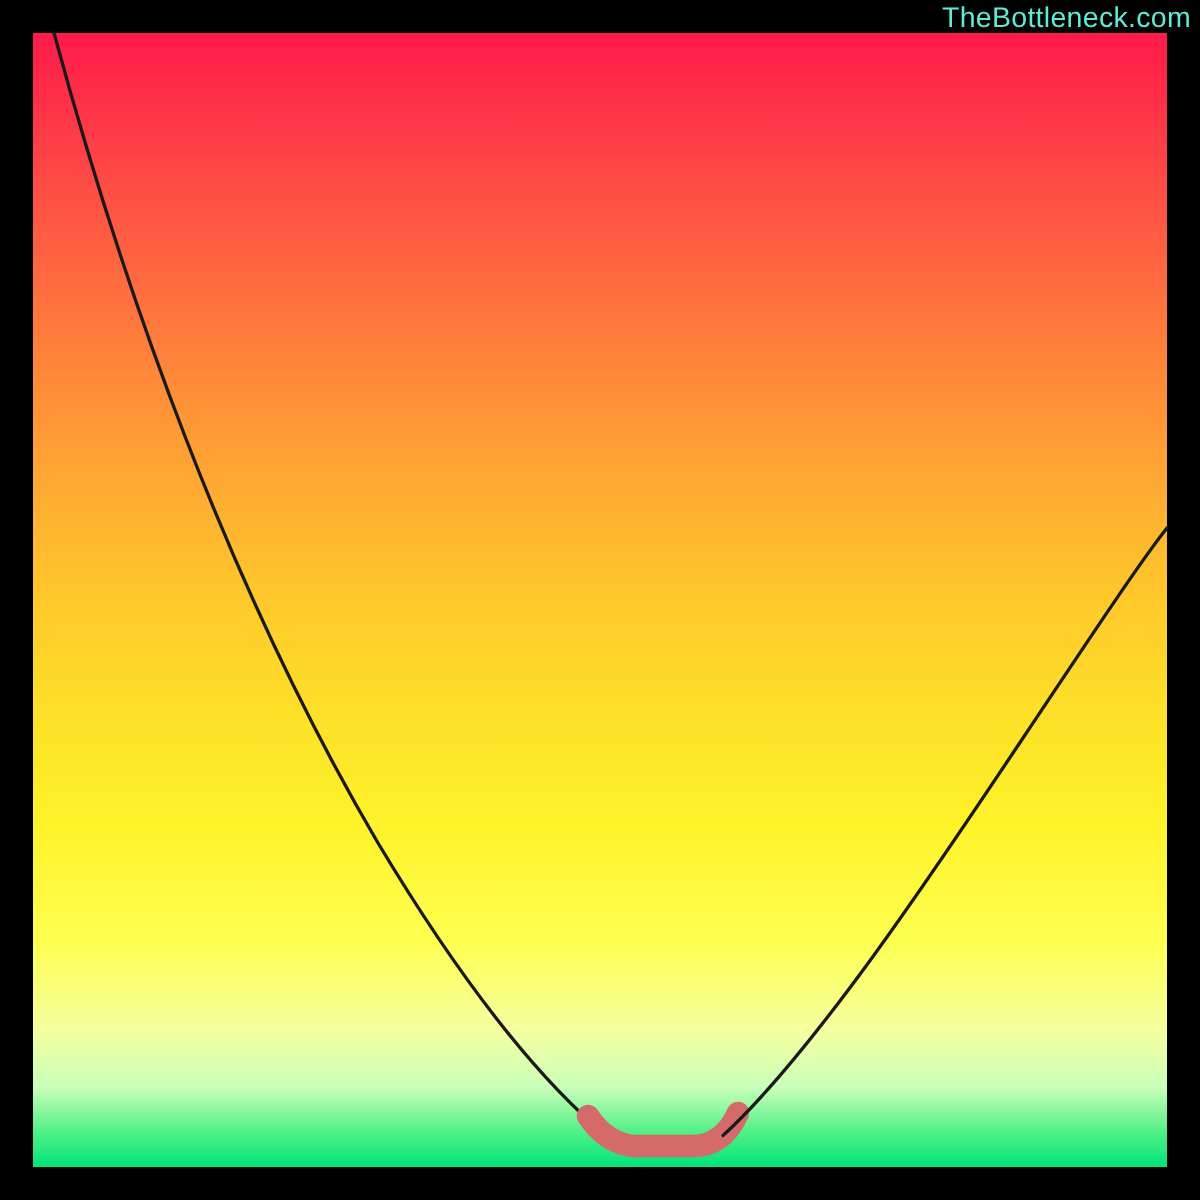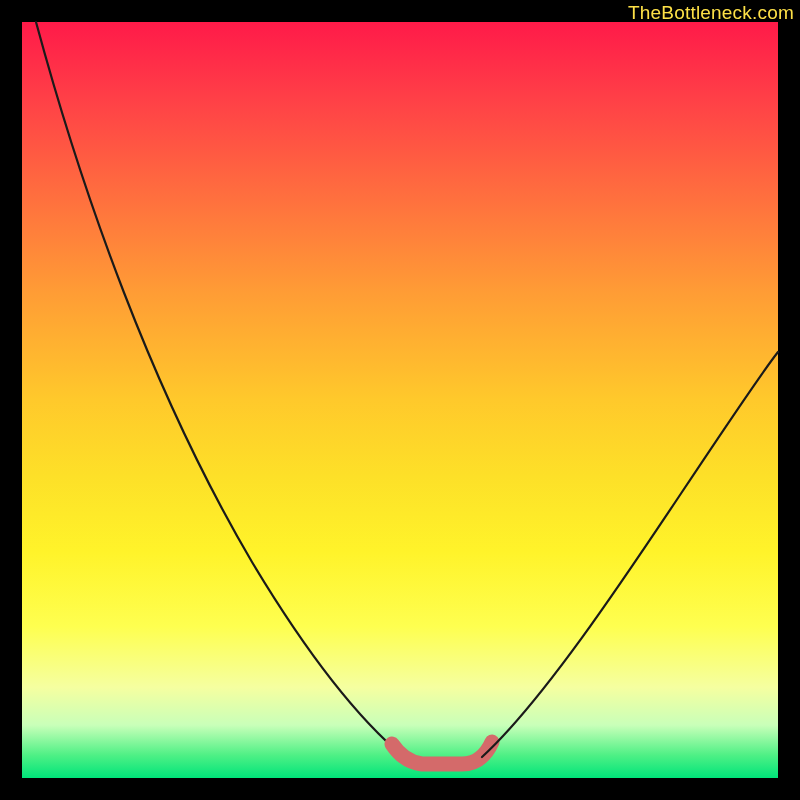"TheBottleneck.com" .watermark { color: #fde047 -> #5eead4 }
